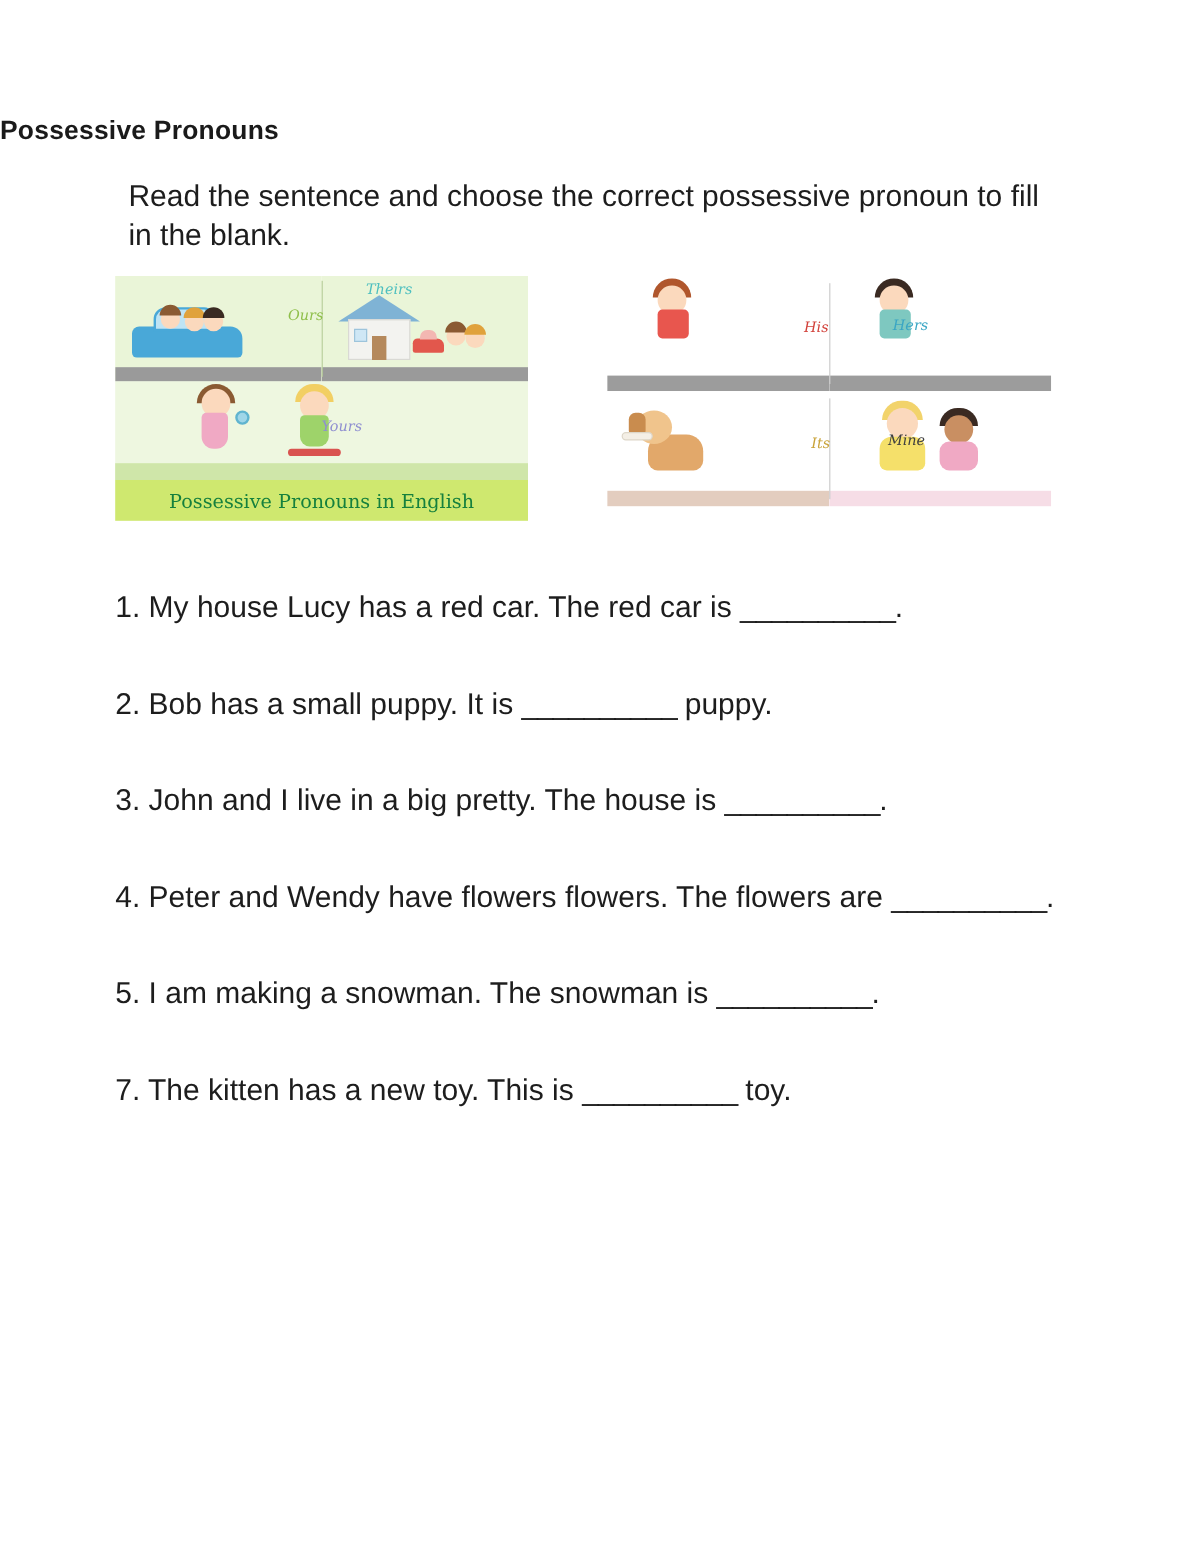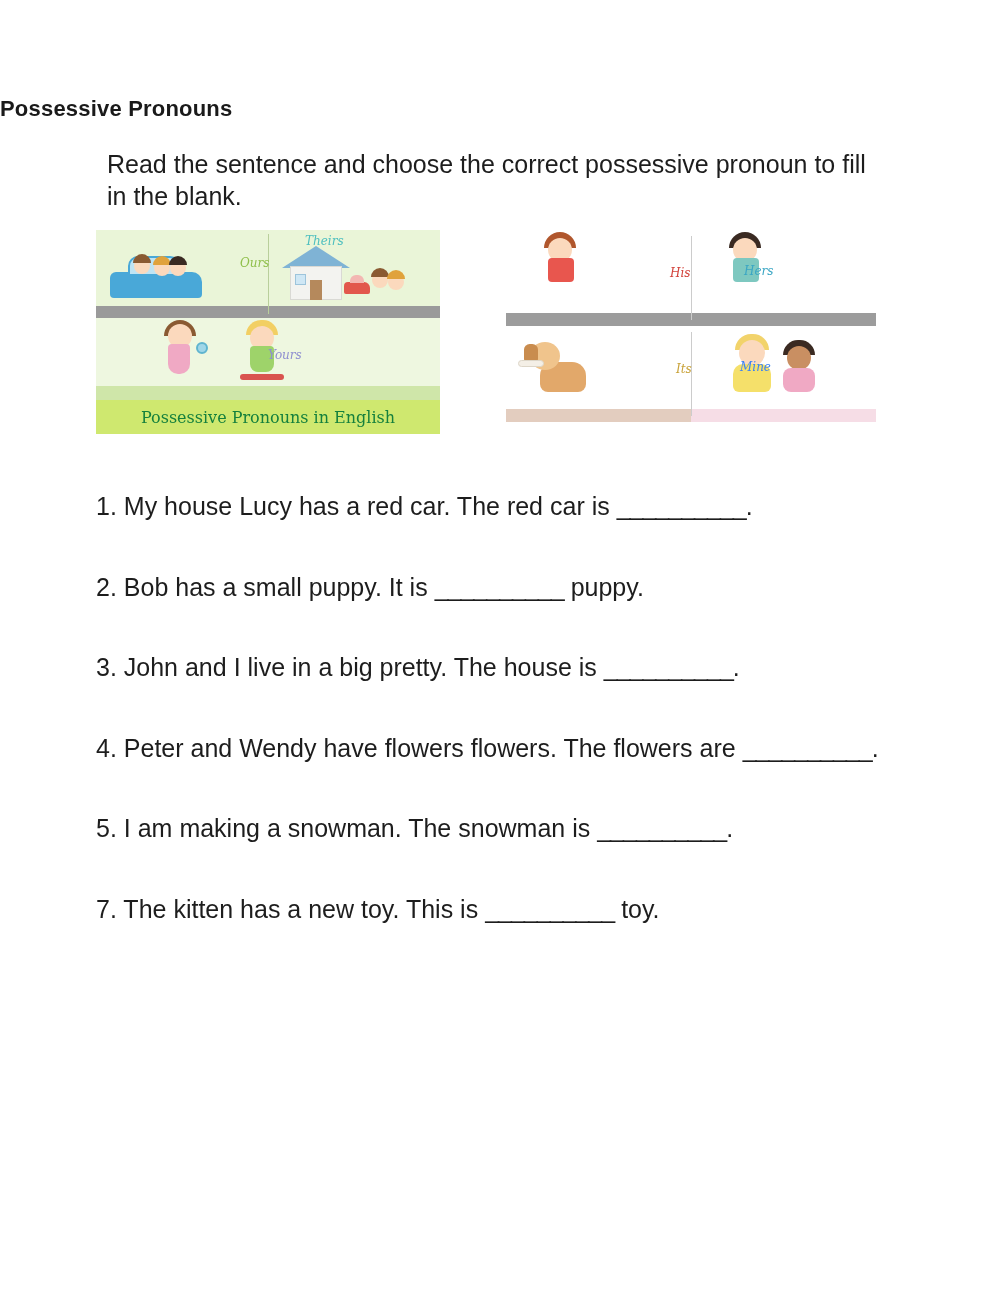"Mine" .w-mine { color: #3b82f6 -> #404040 }
